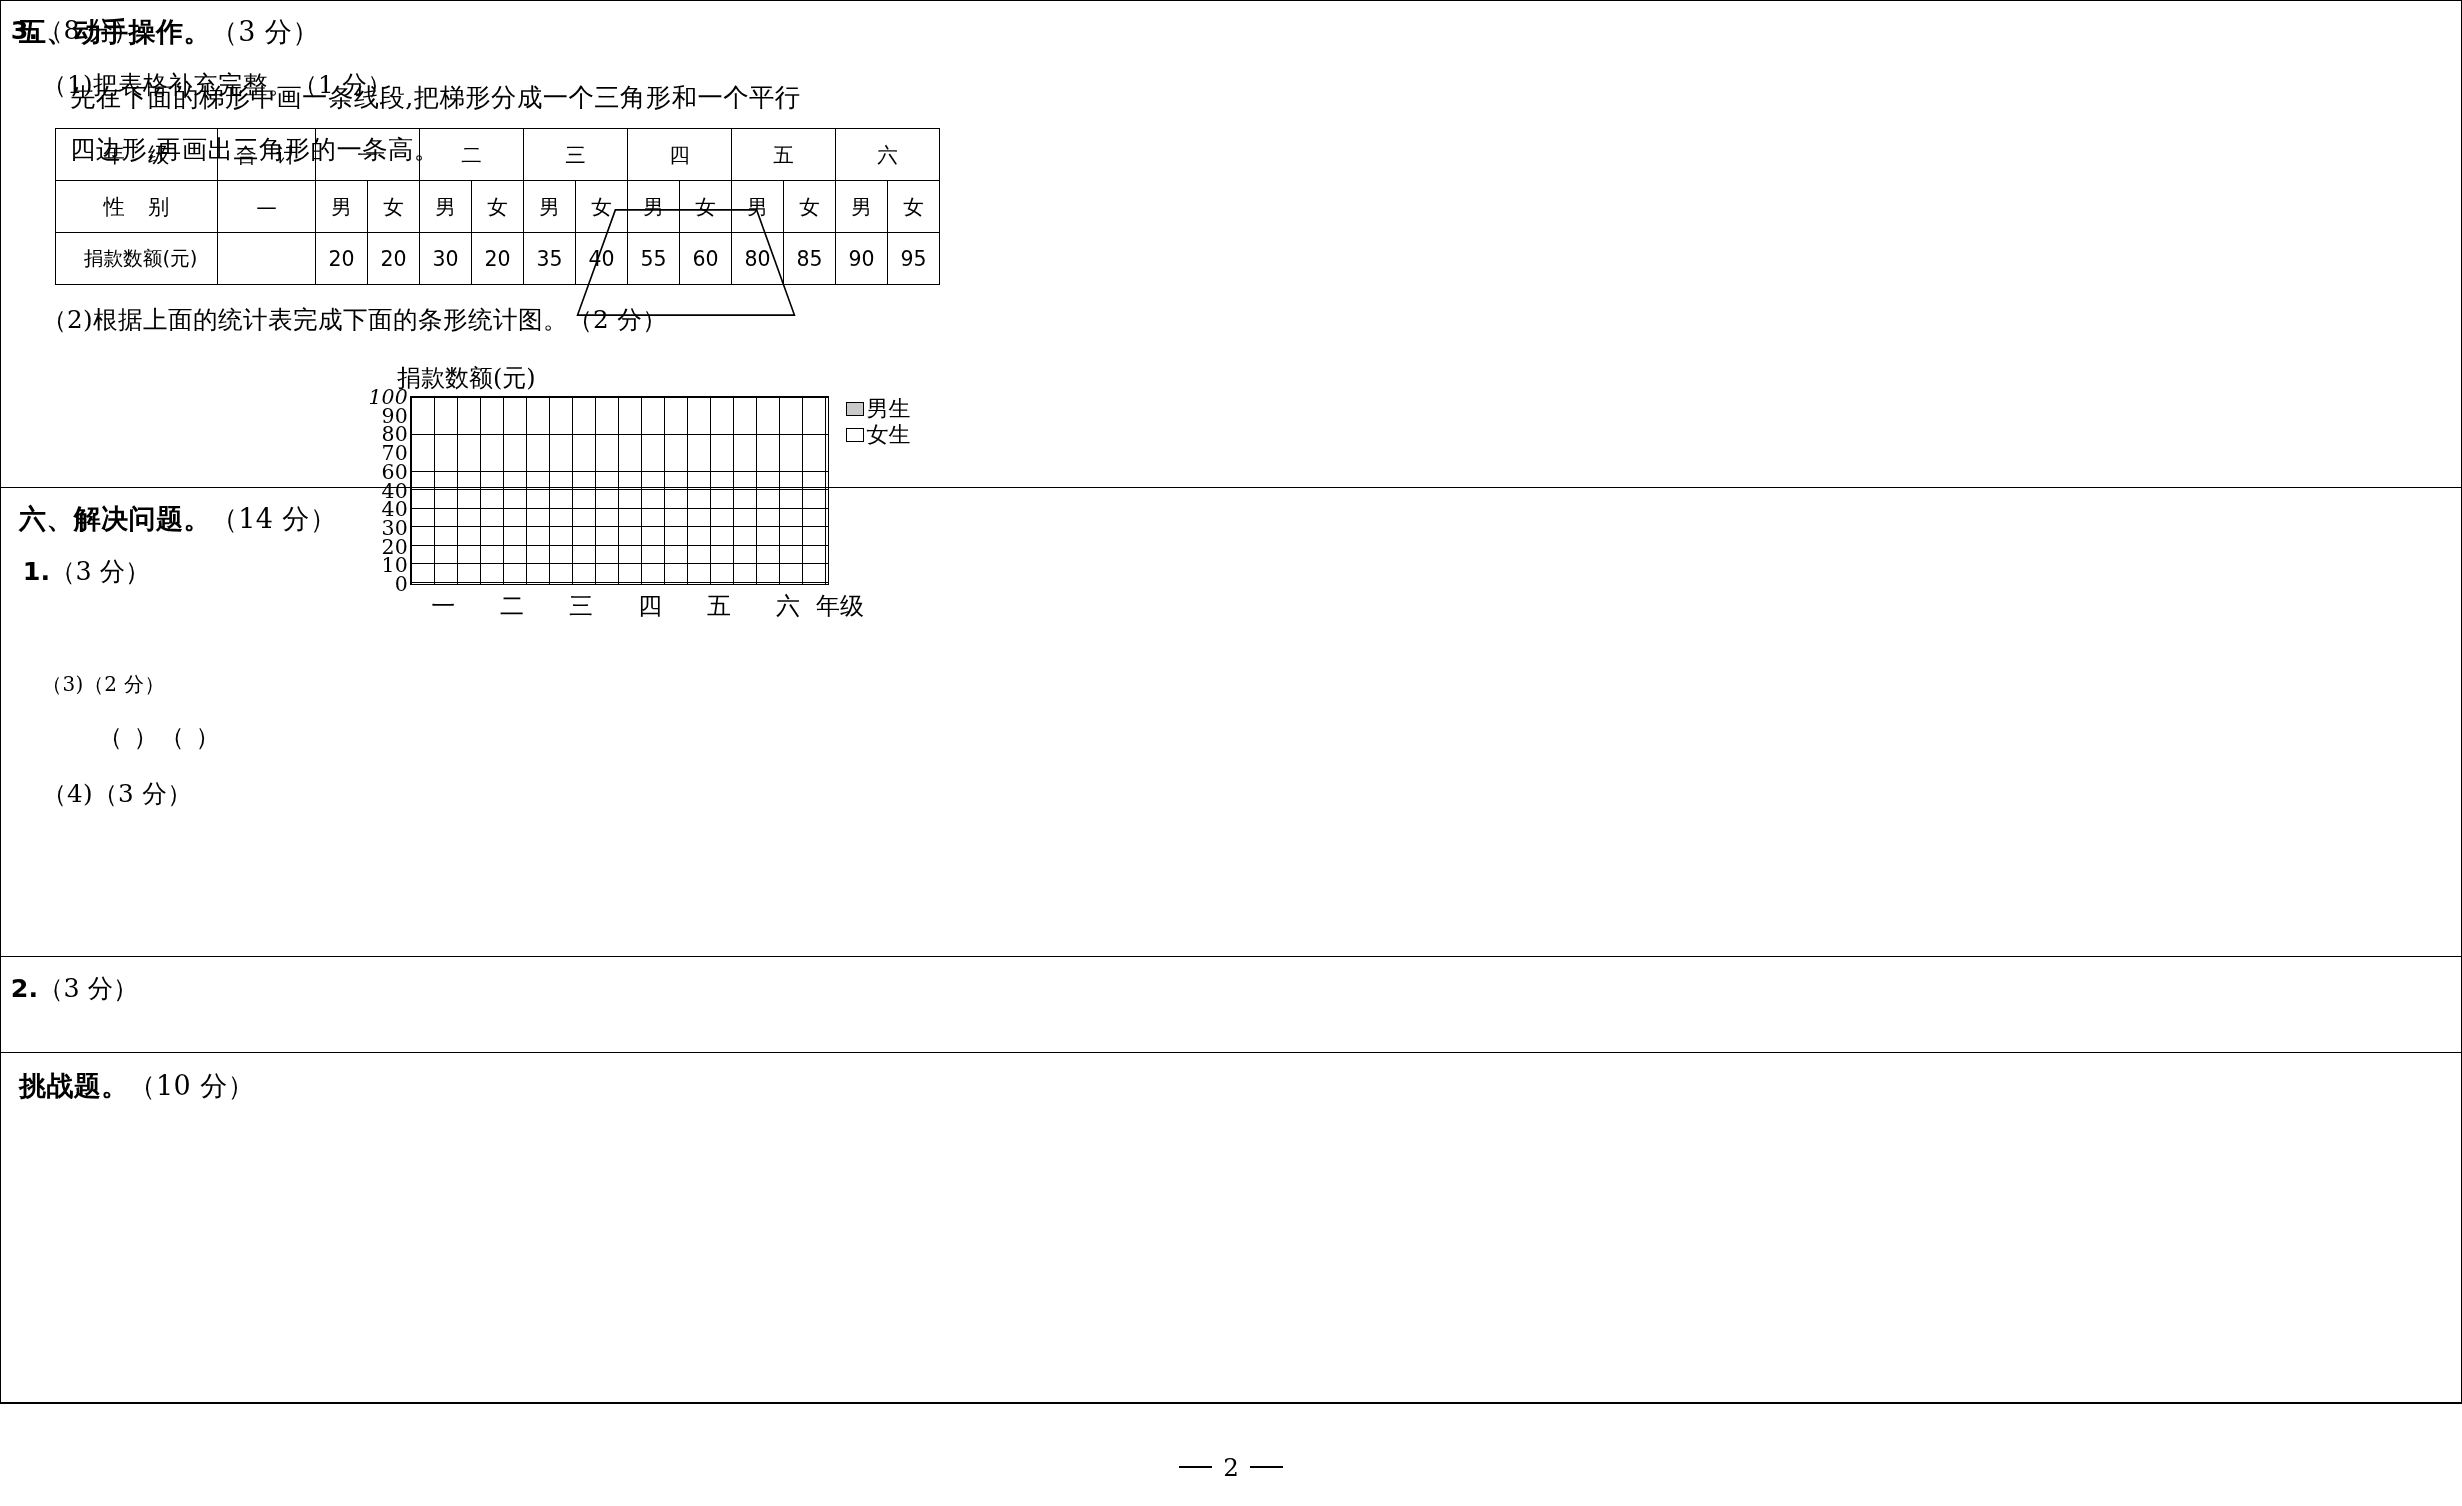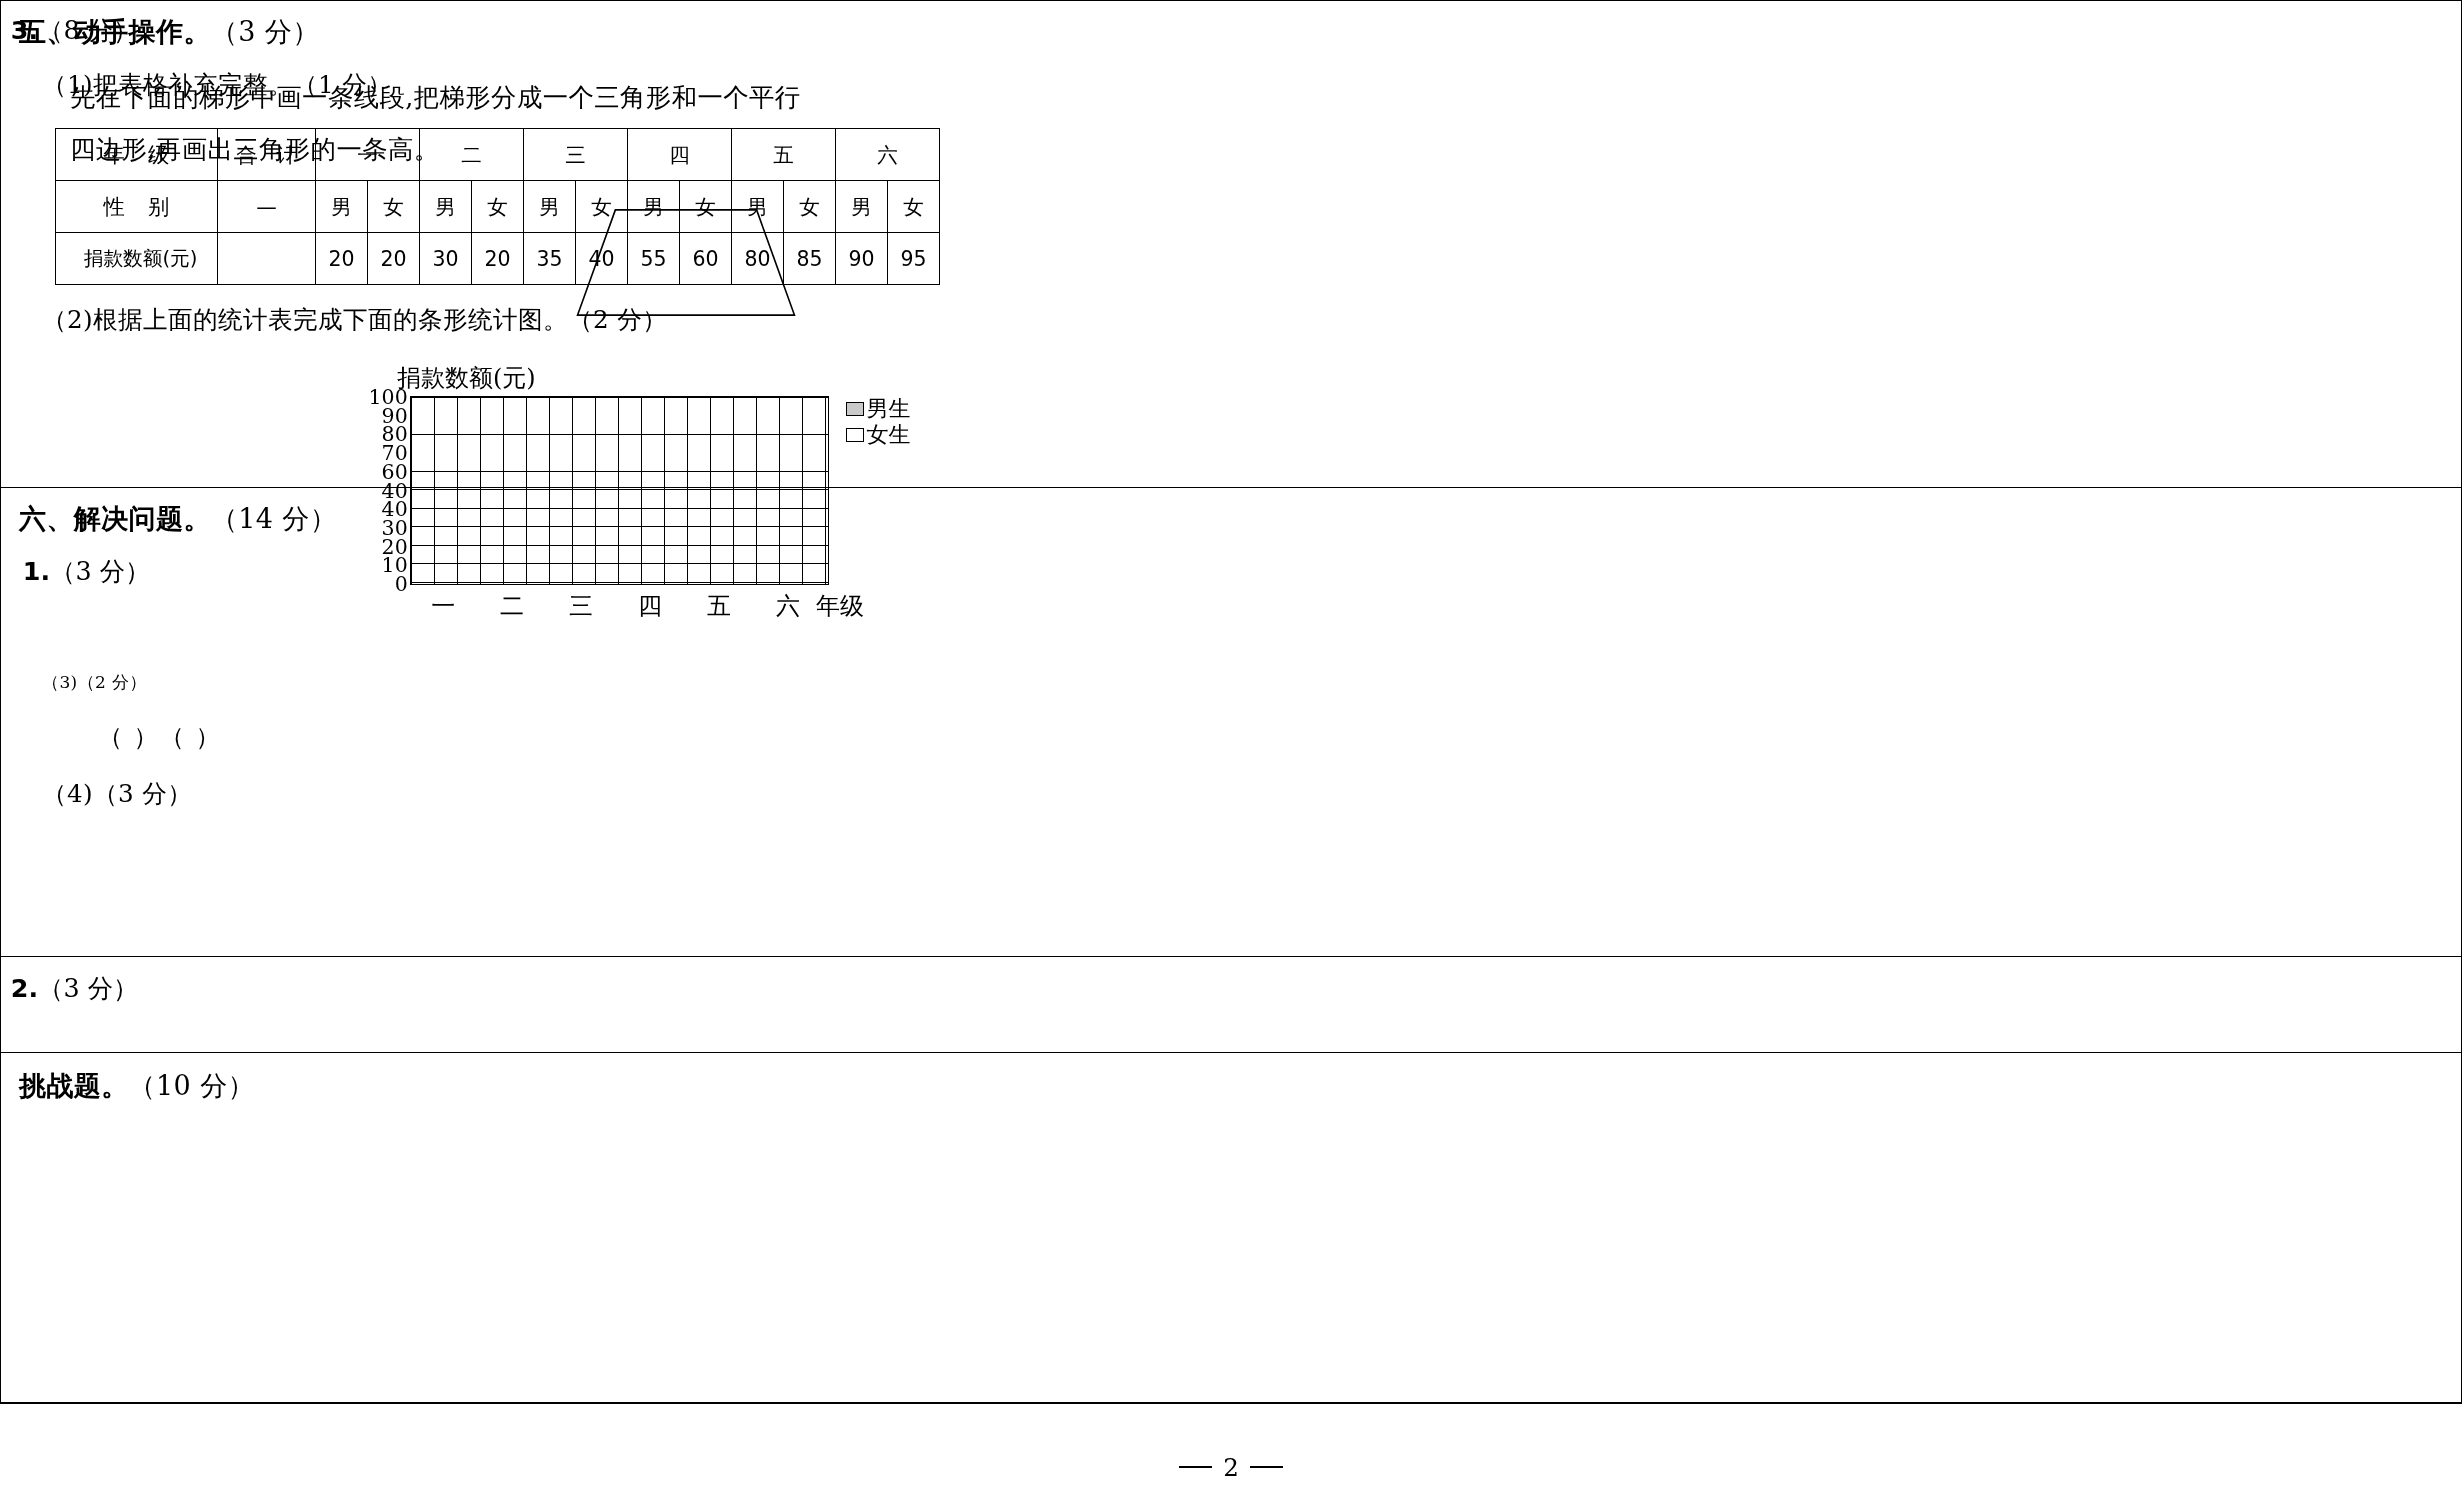"100" span.ytick { font-style: none -> italic }
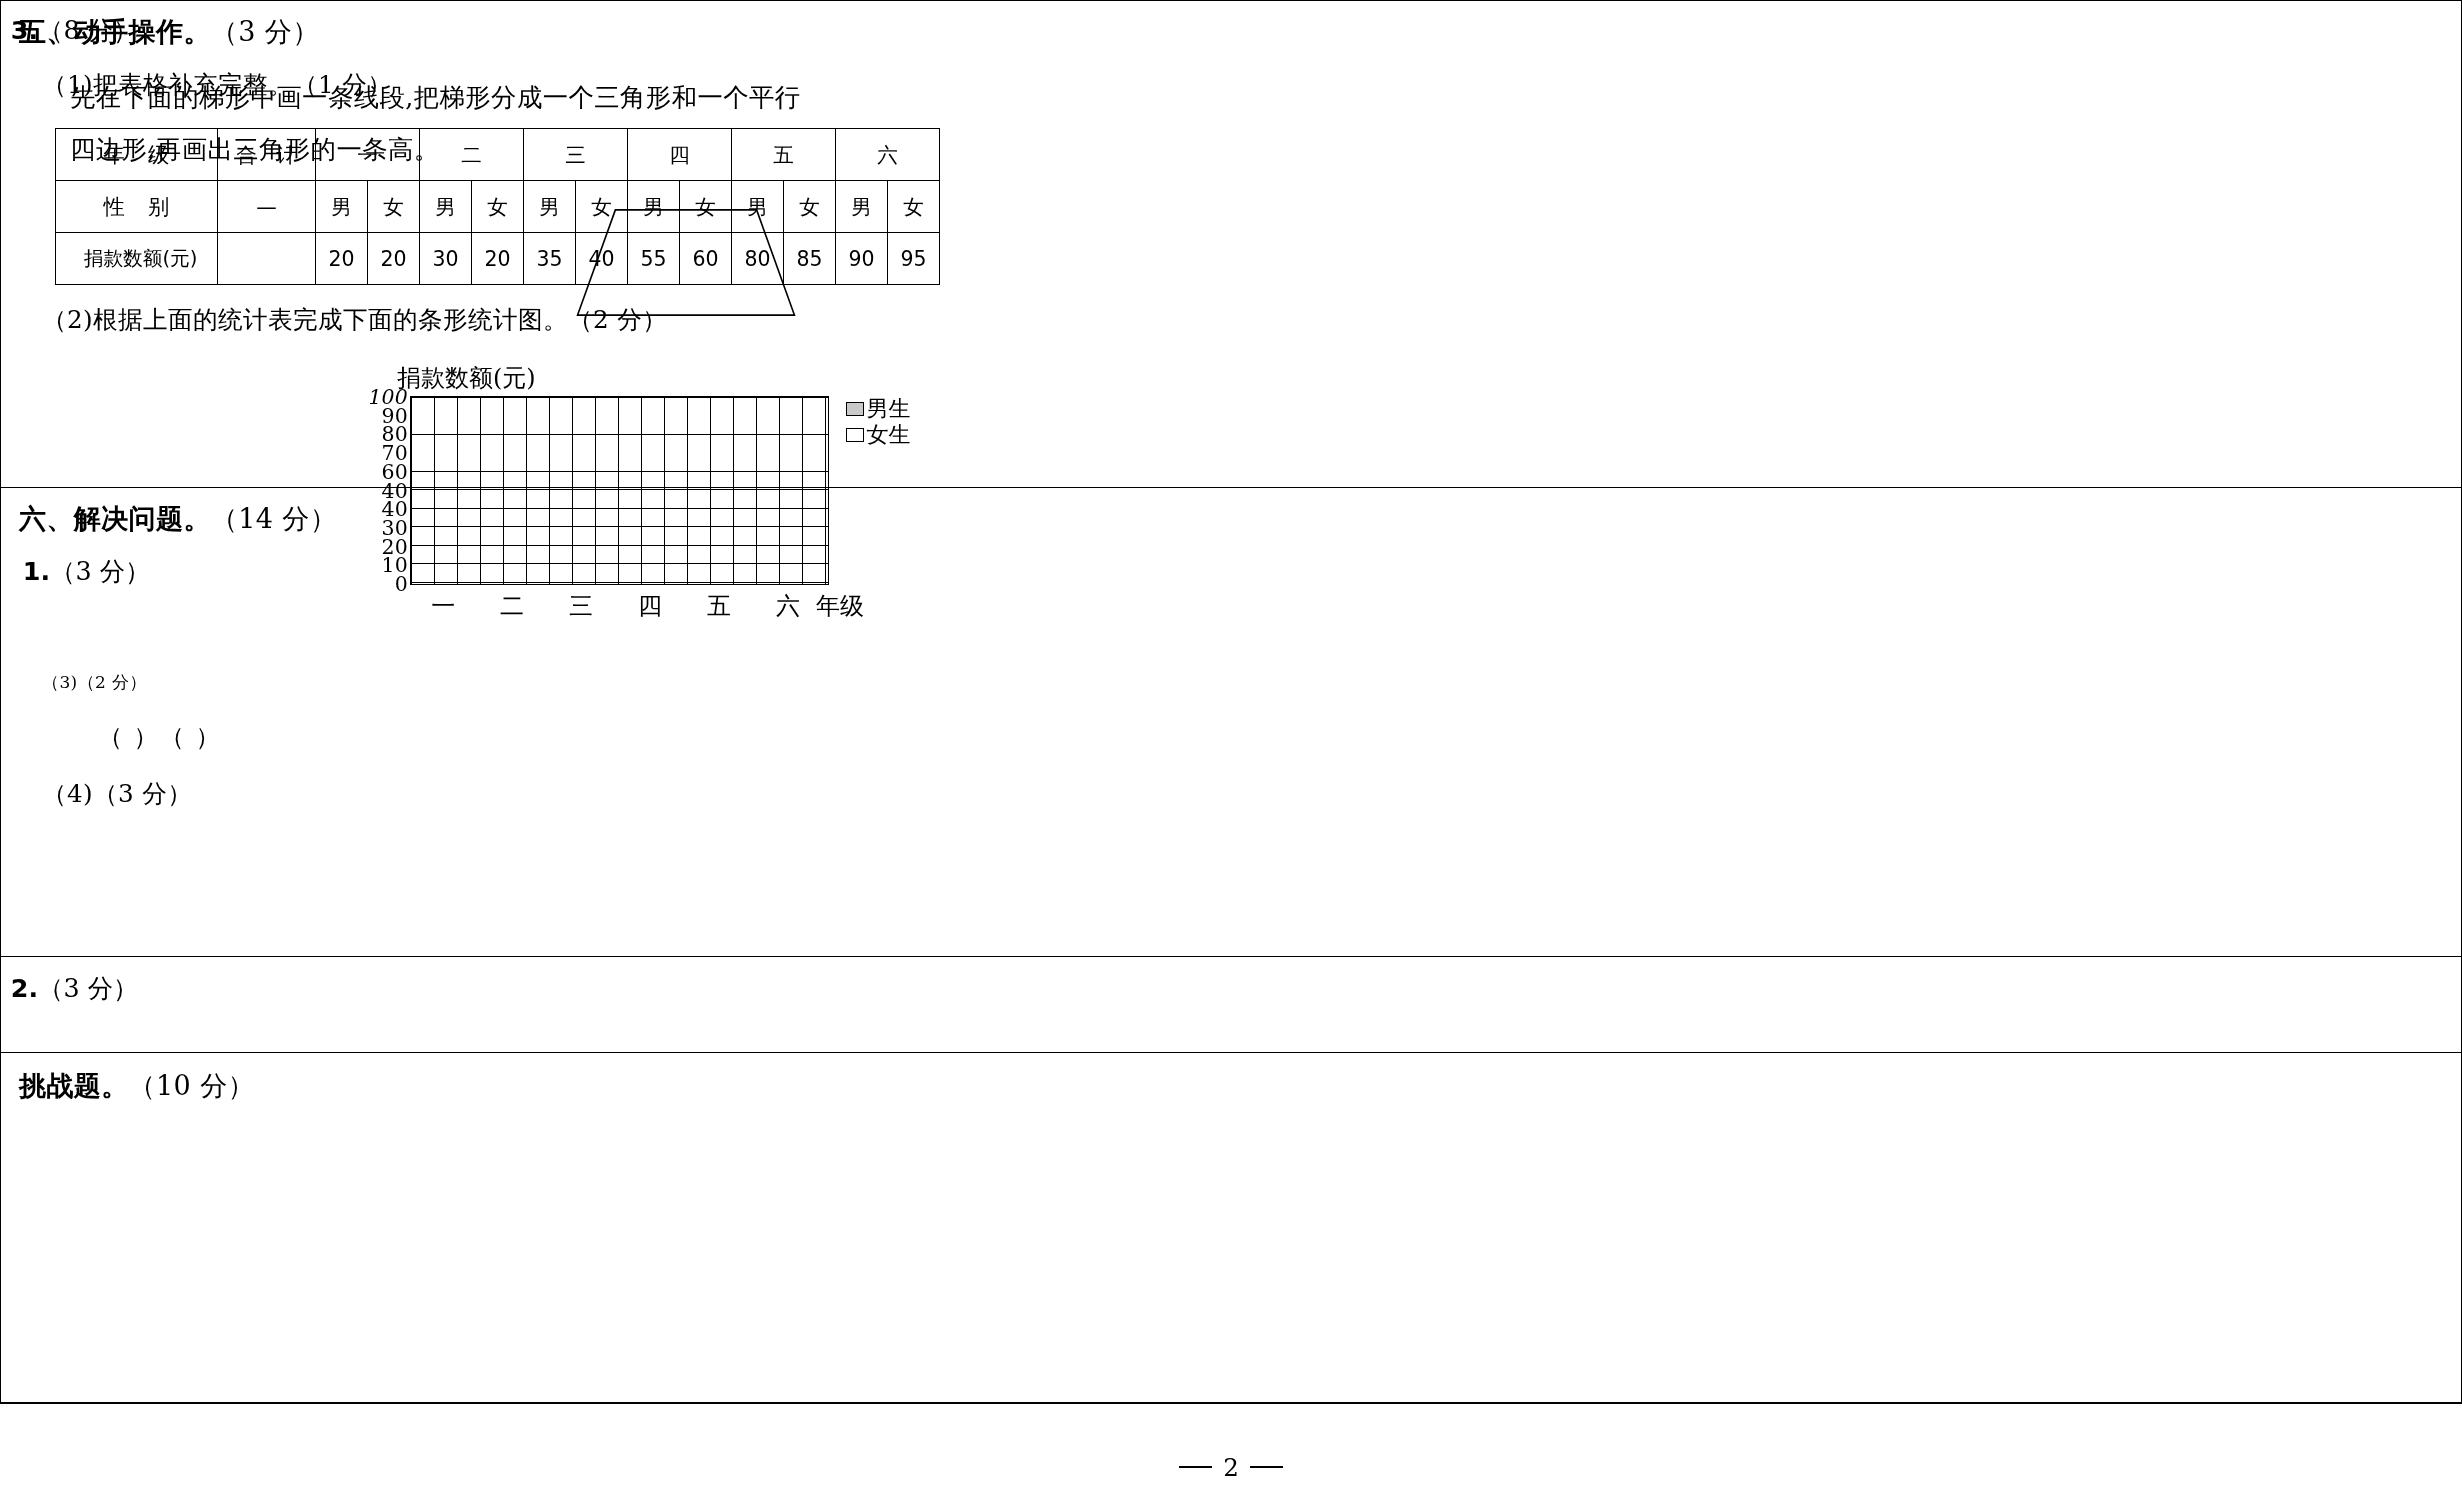"（3)（2 分）" div.abs { font-size: 17px -> 20px }
